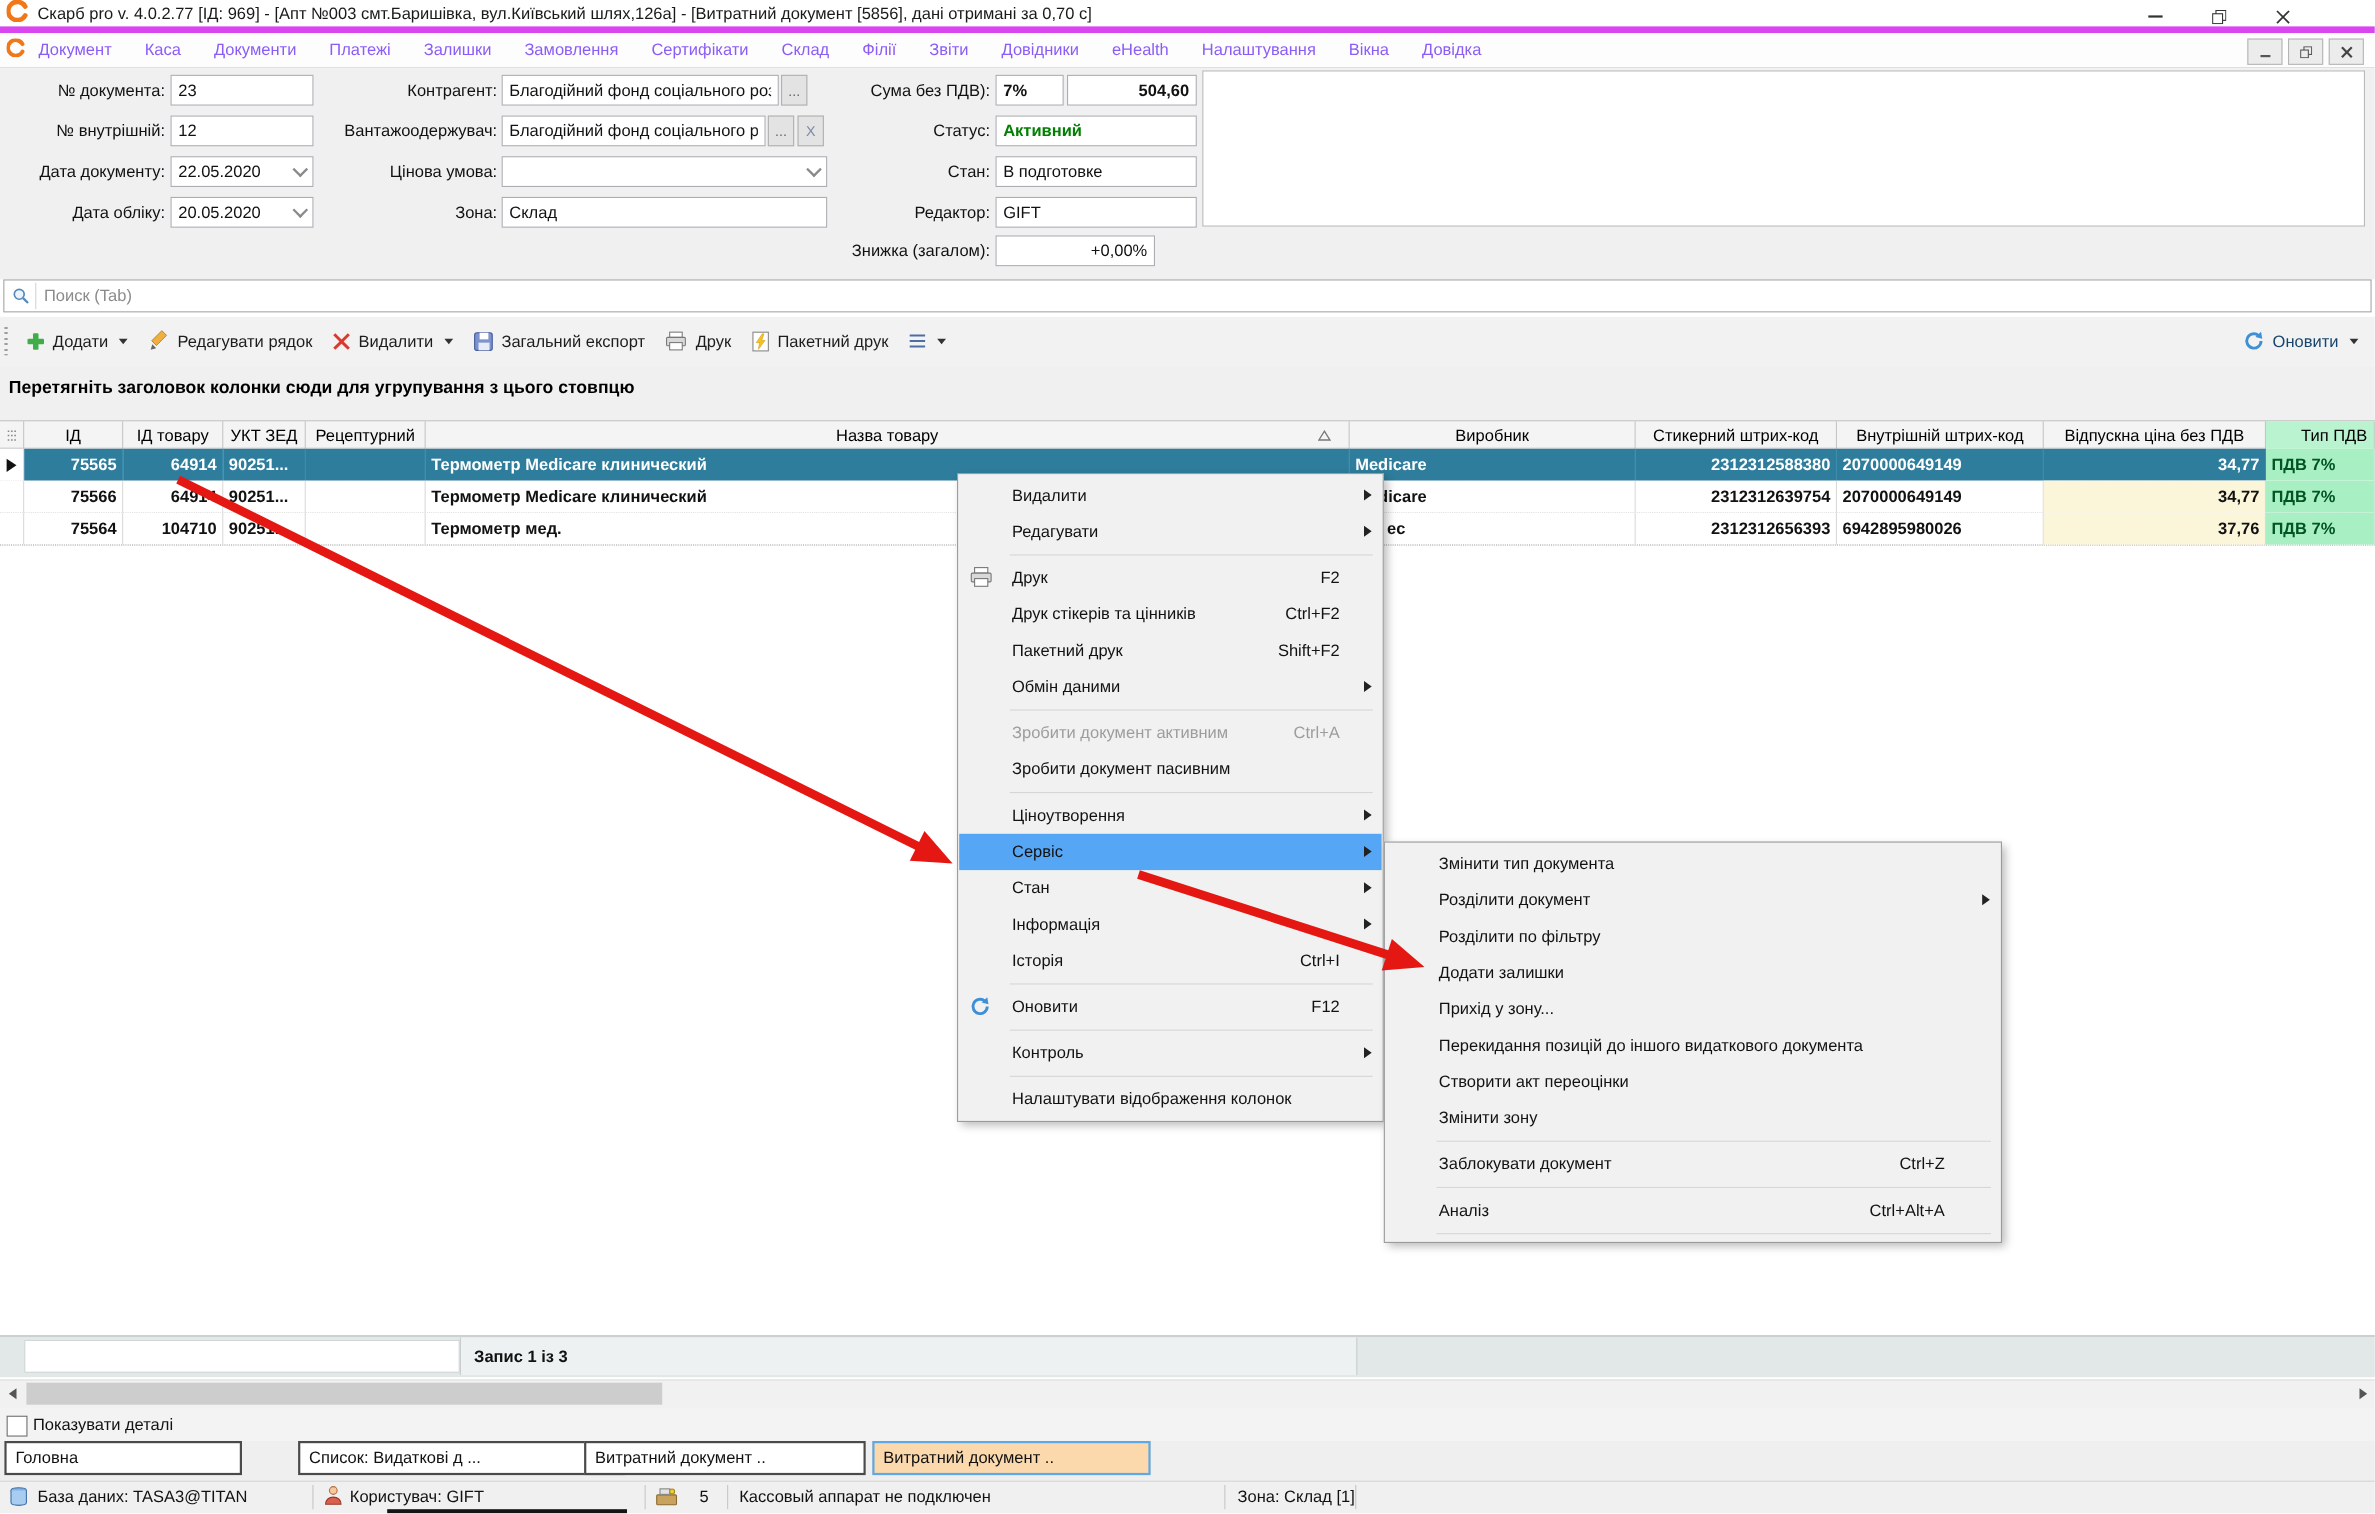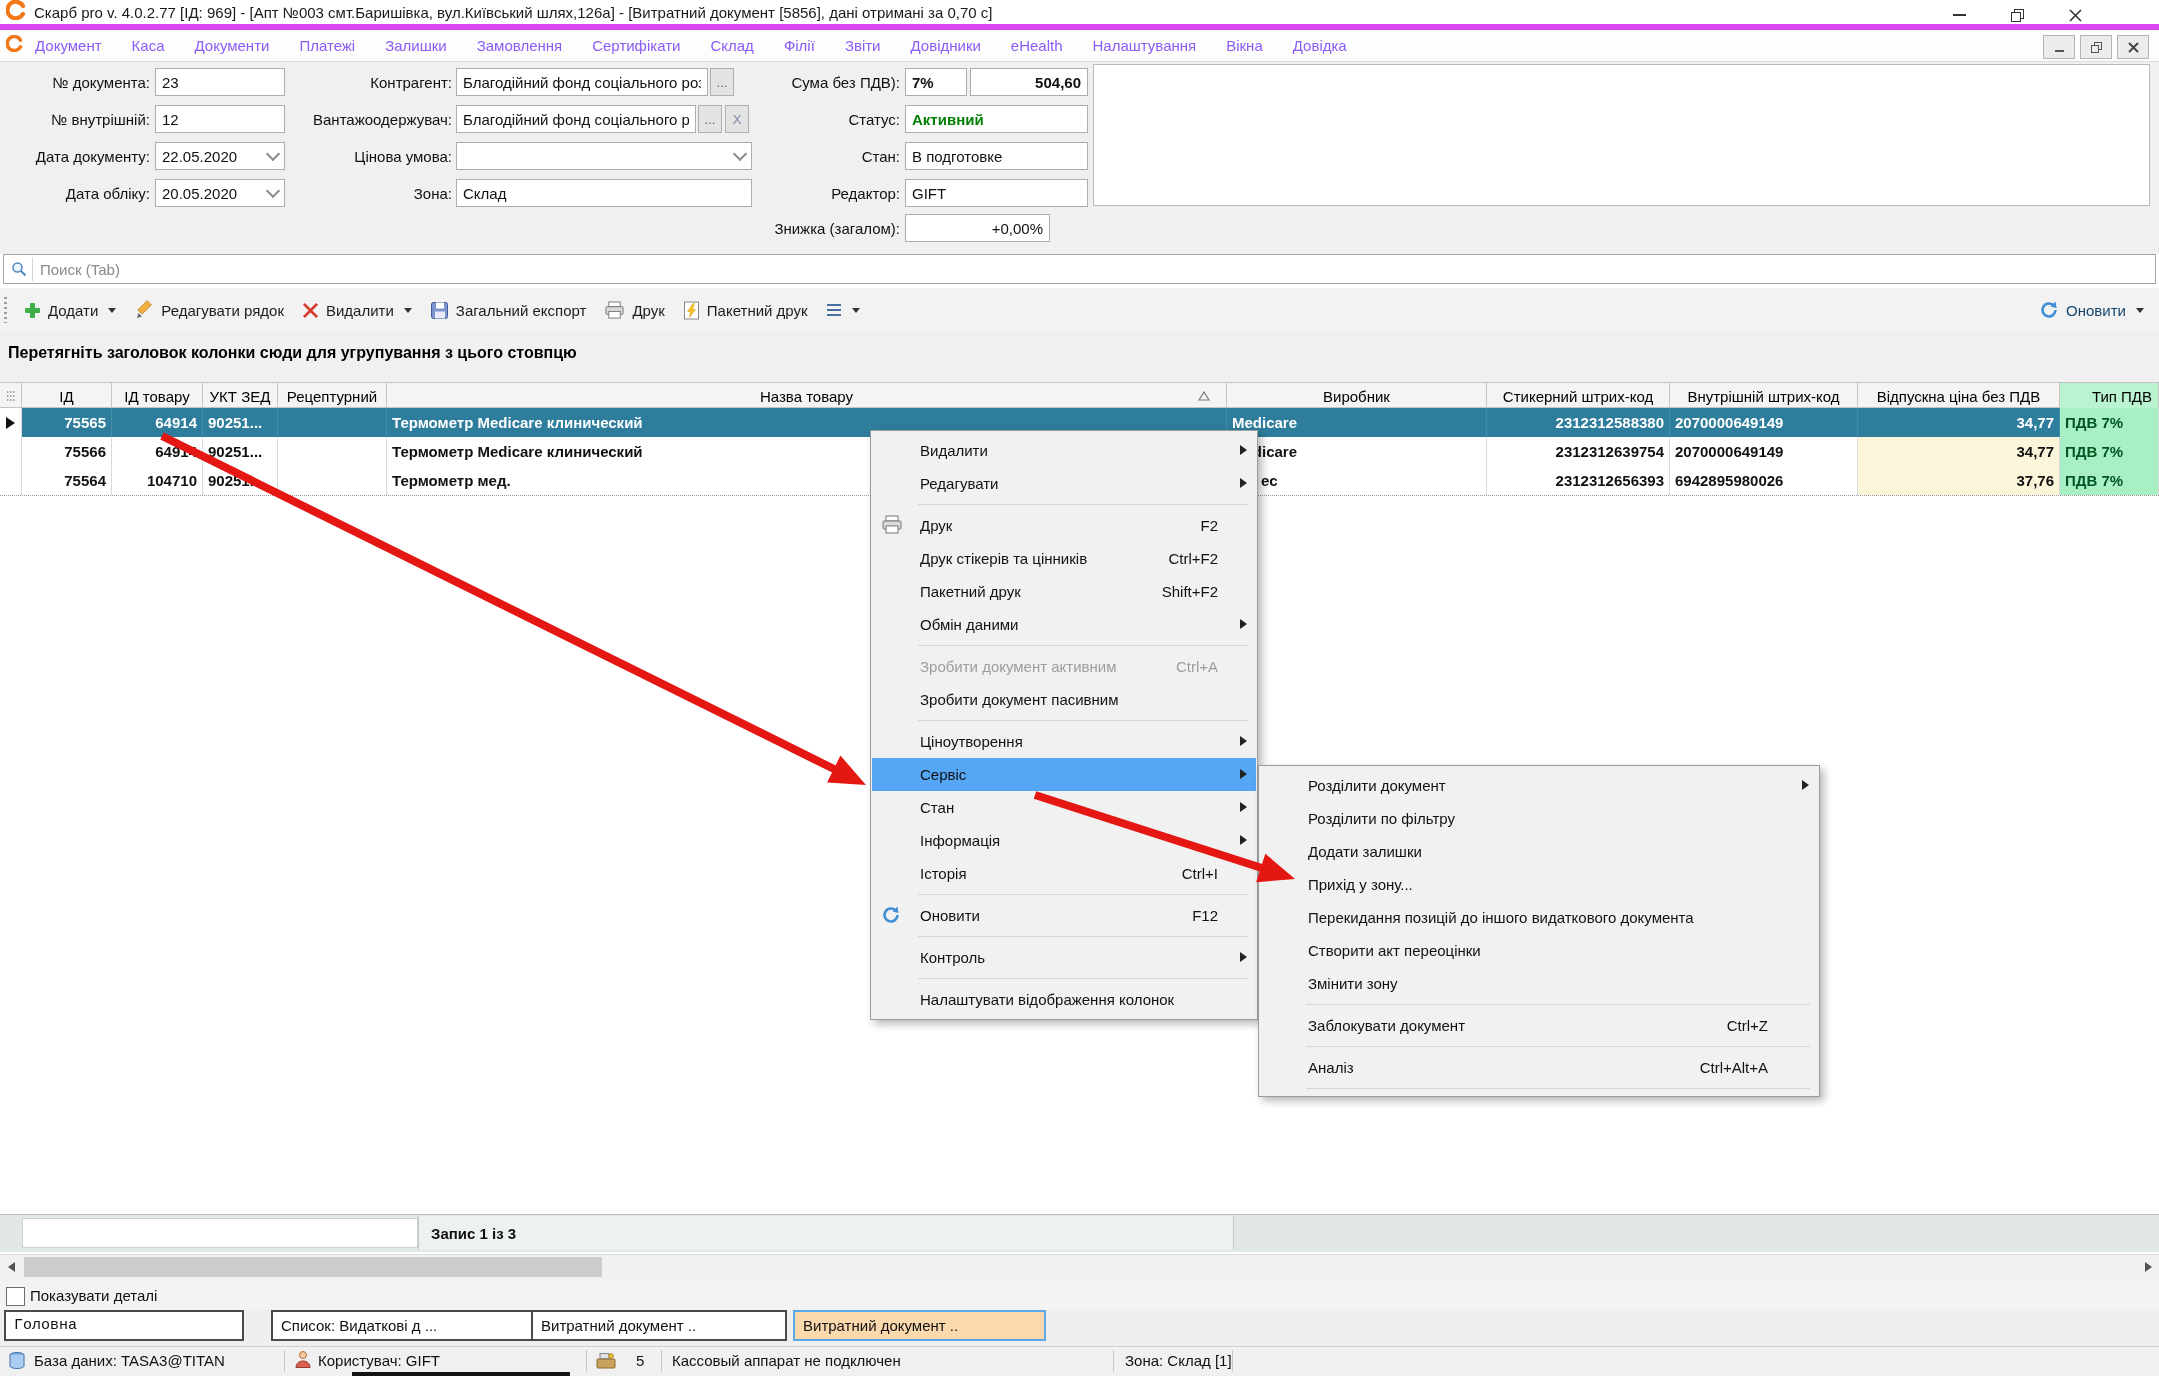"Змінити тип документа" div.mi { html: none -> <div> <span>Змінити тип документа</span> </div> }
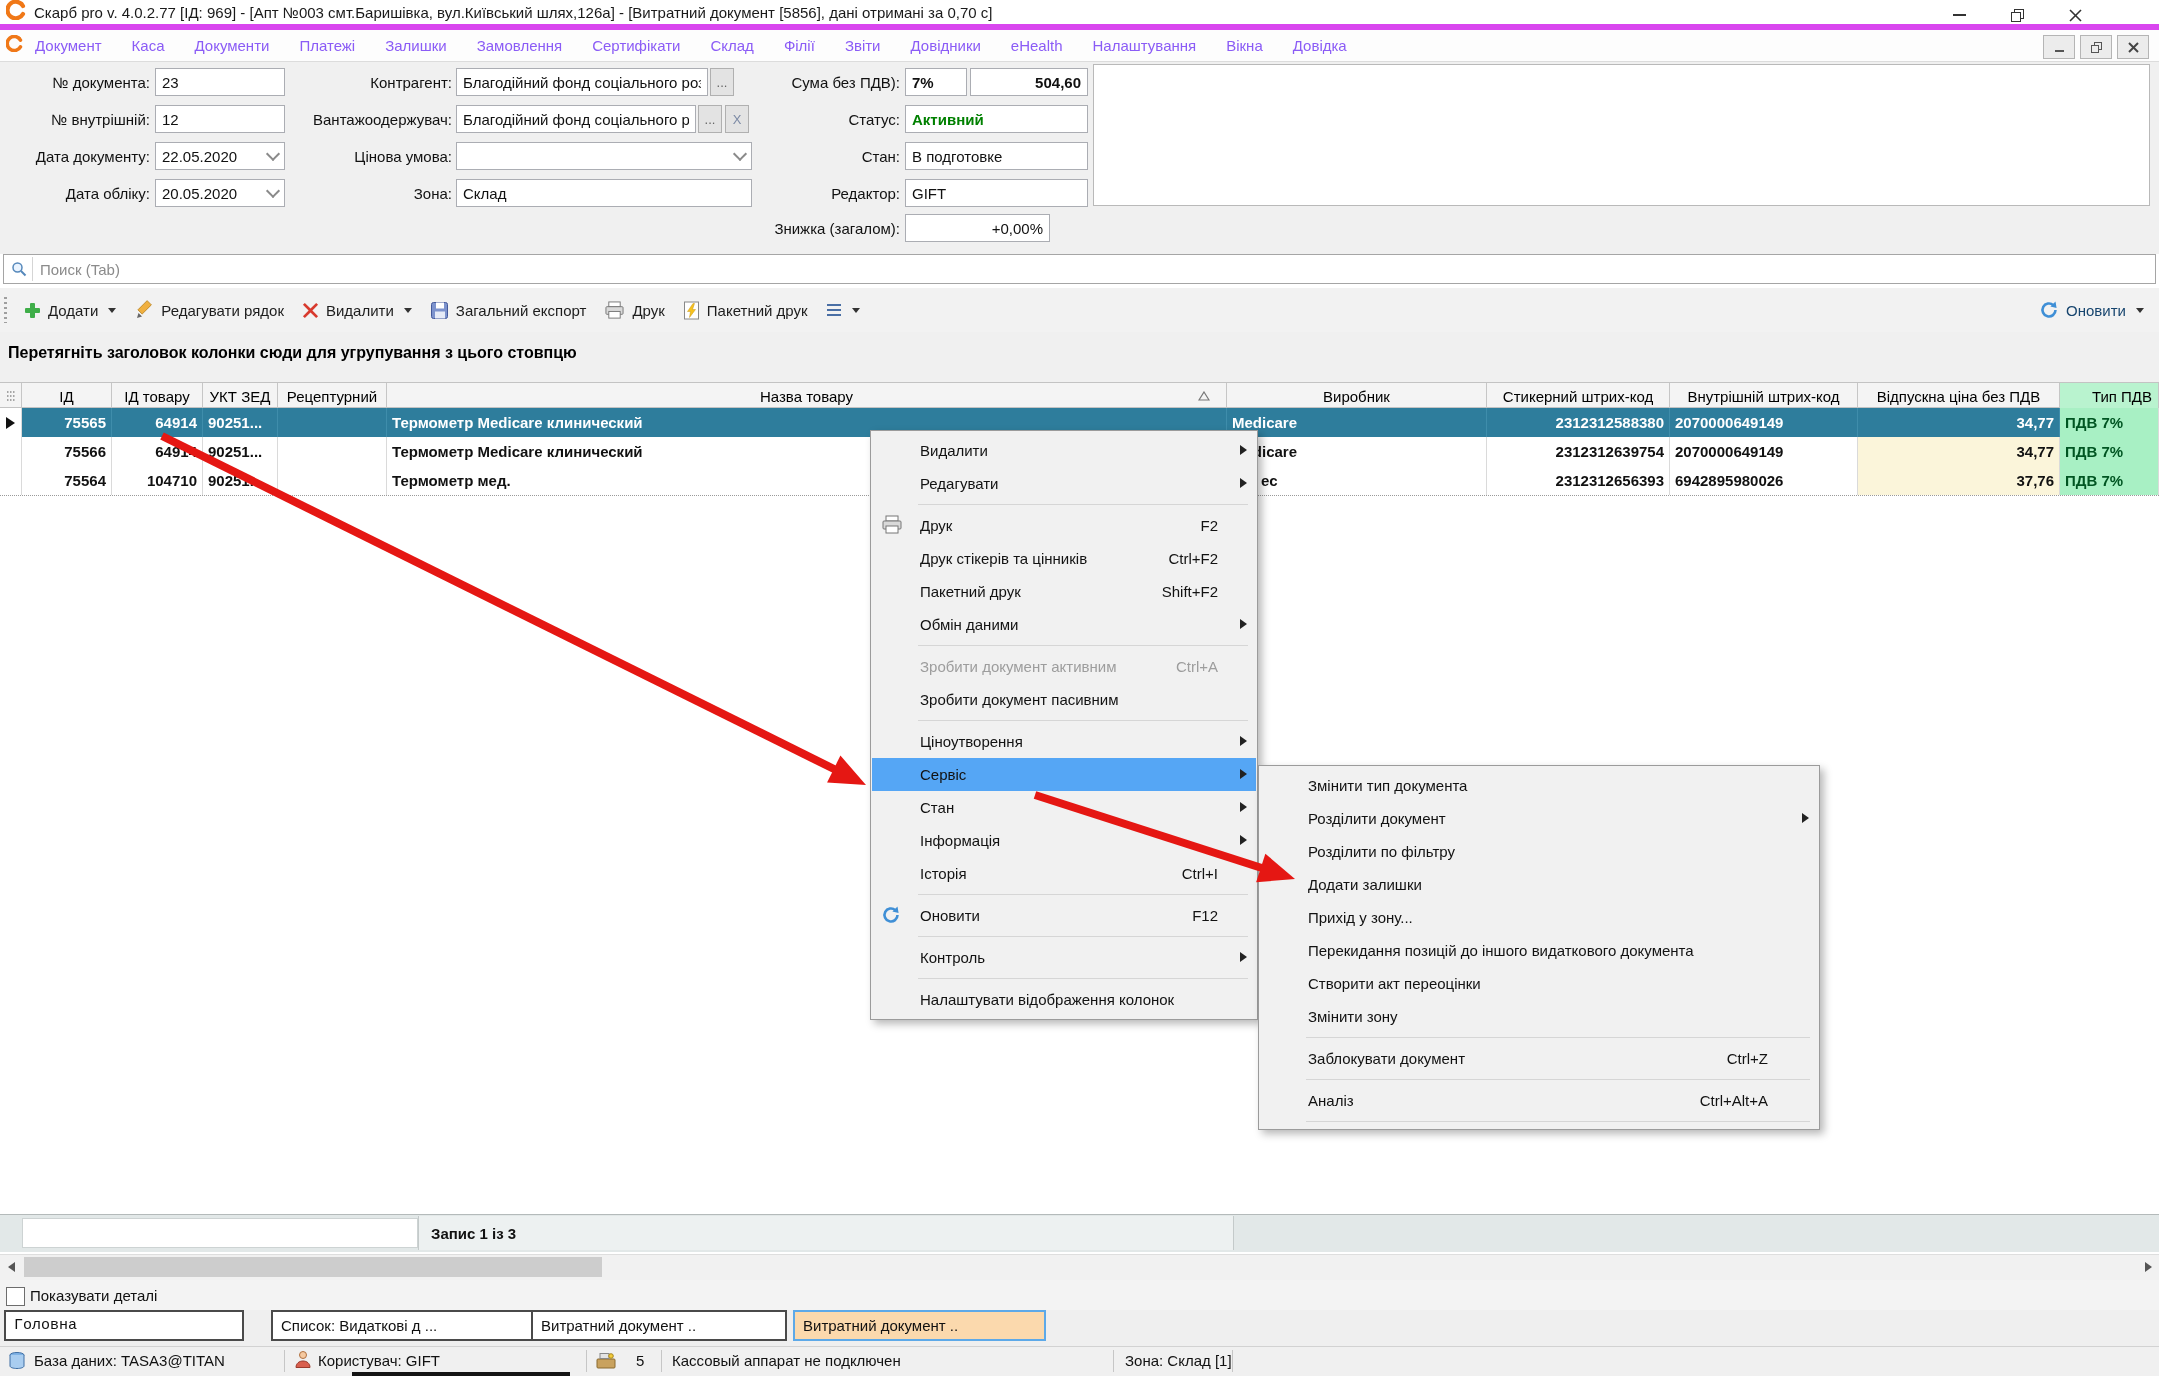"Головна" div.tab { font-family: Liberation Mono, monospace -> none; width: 240px -> 216px }
